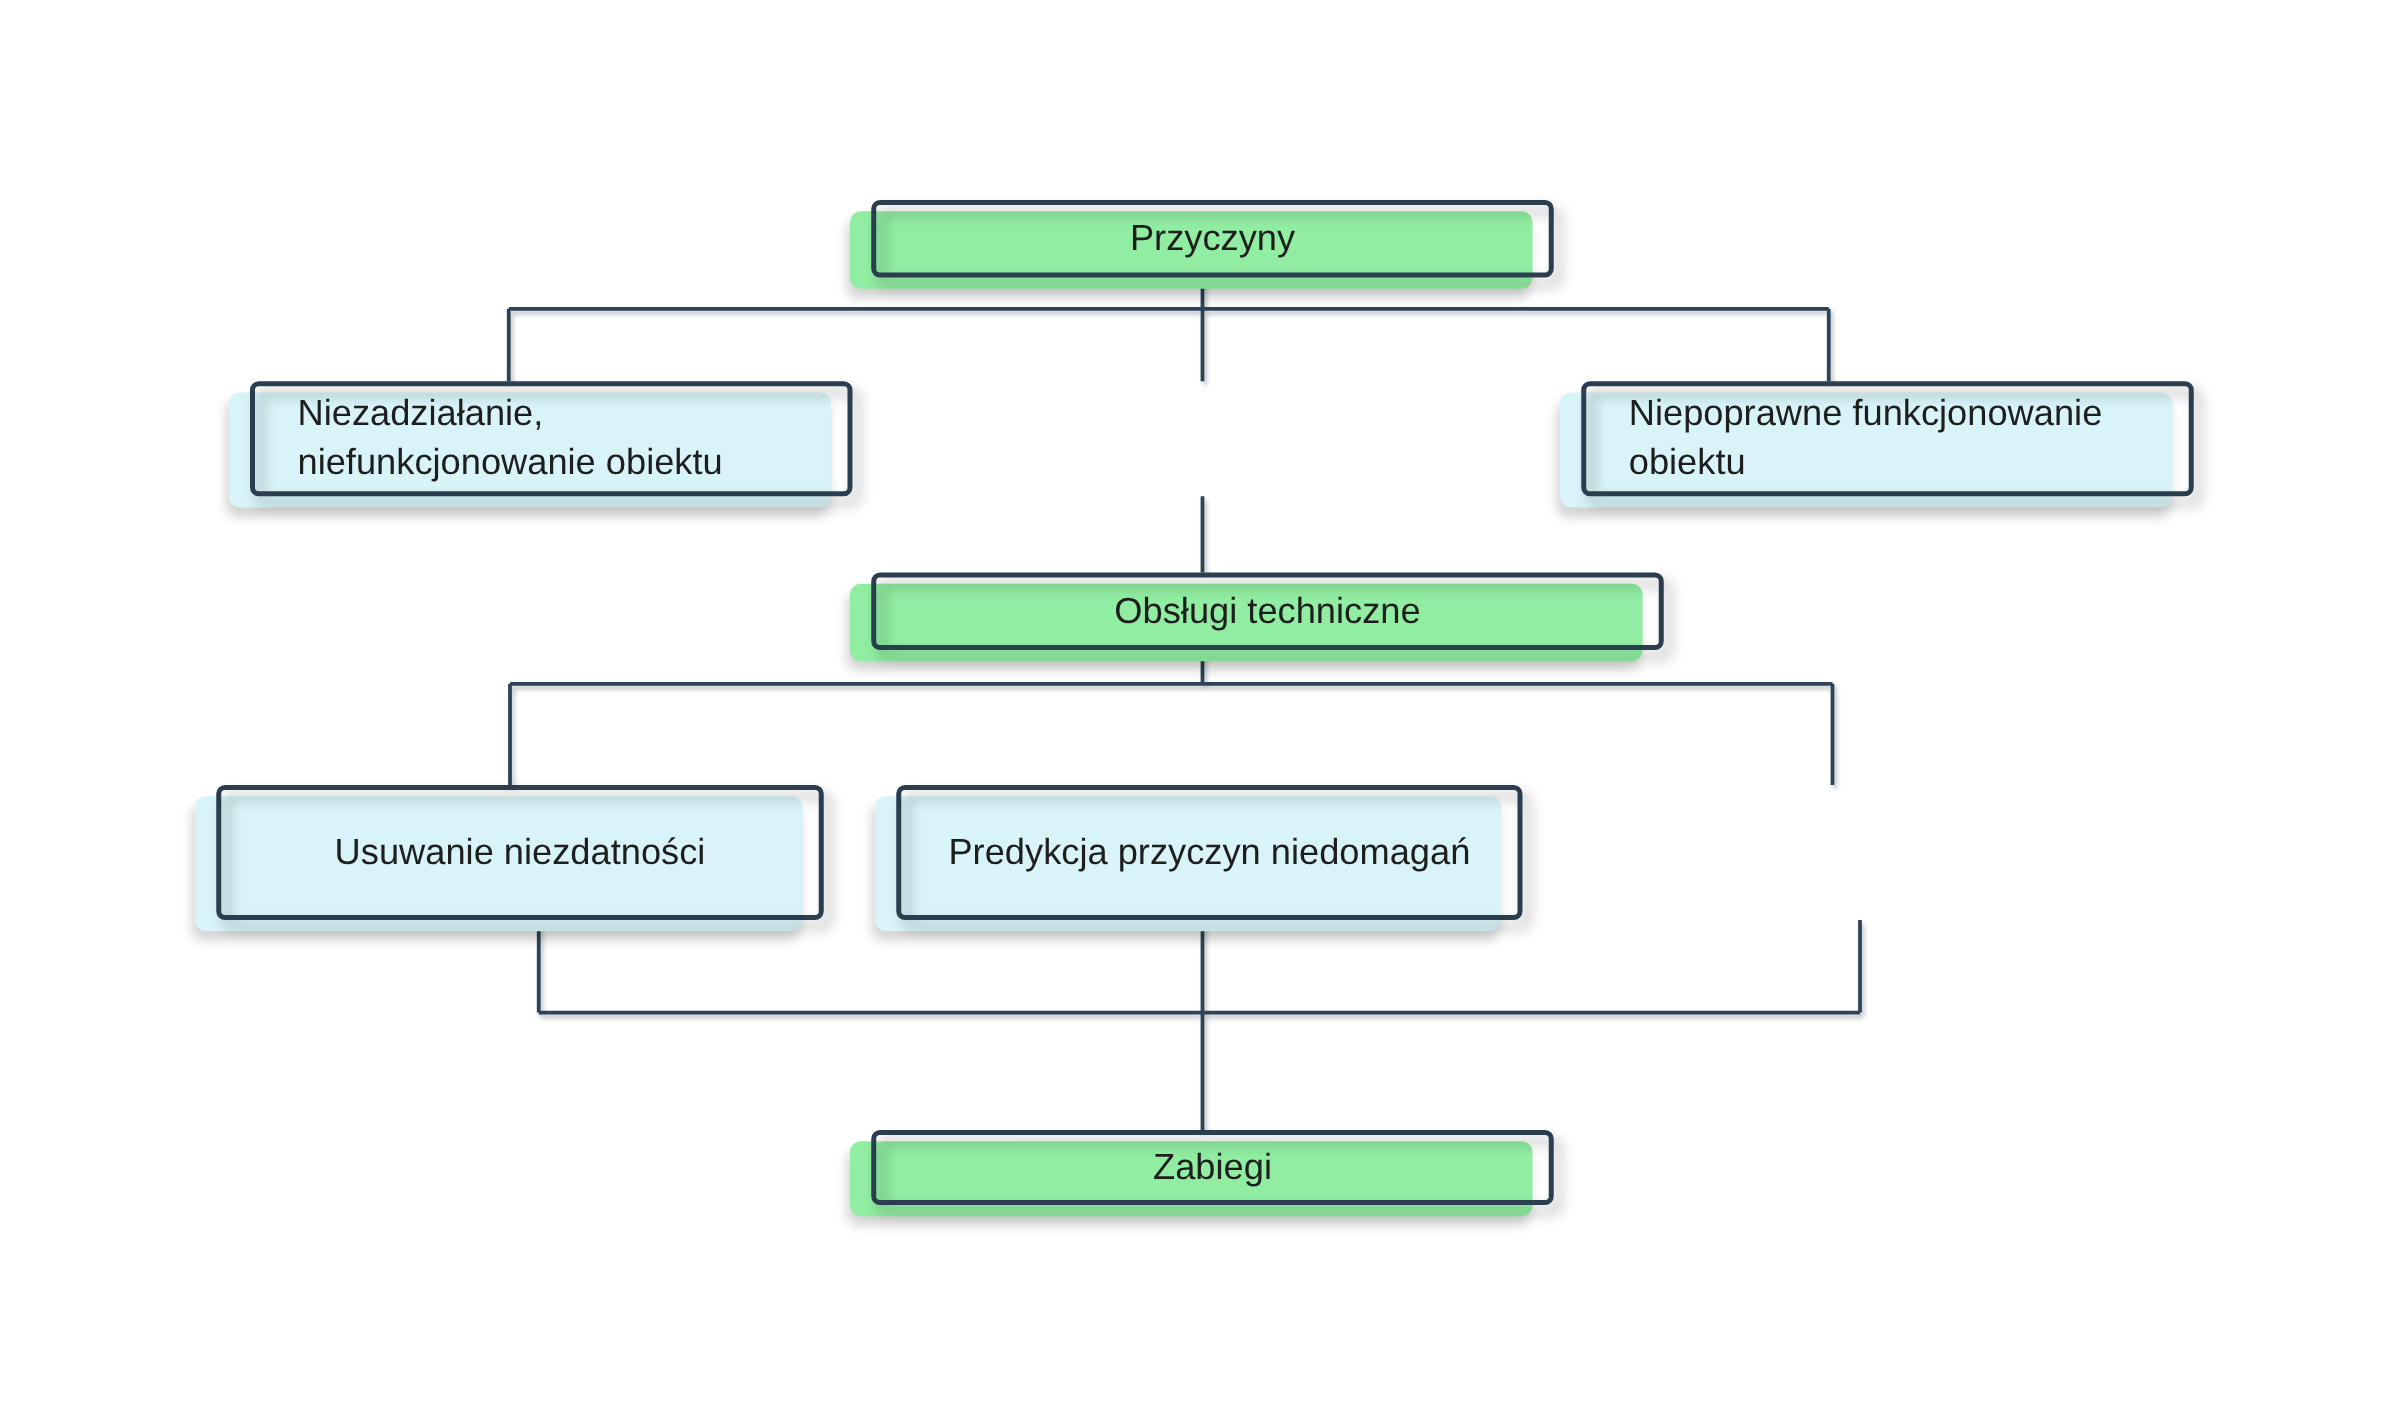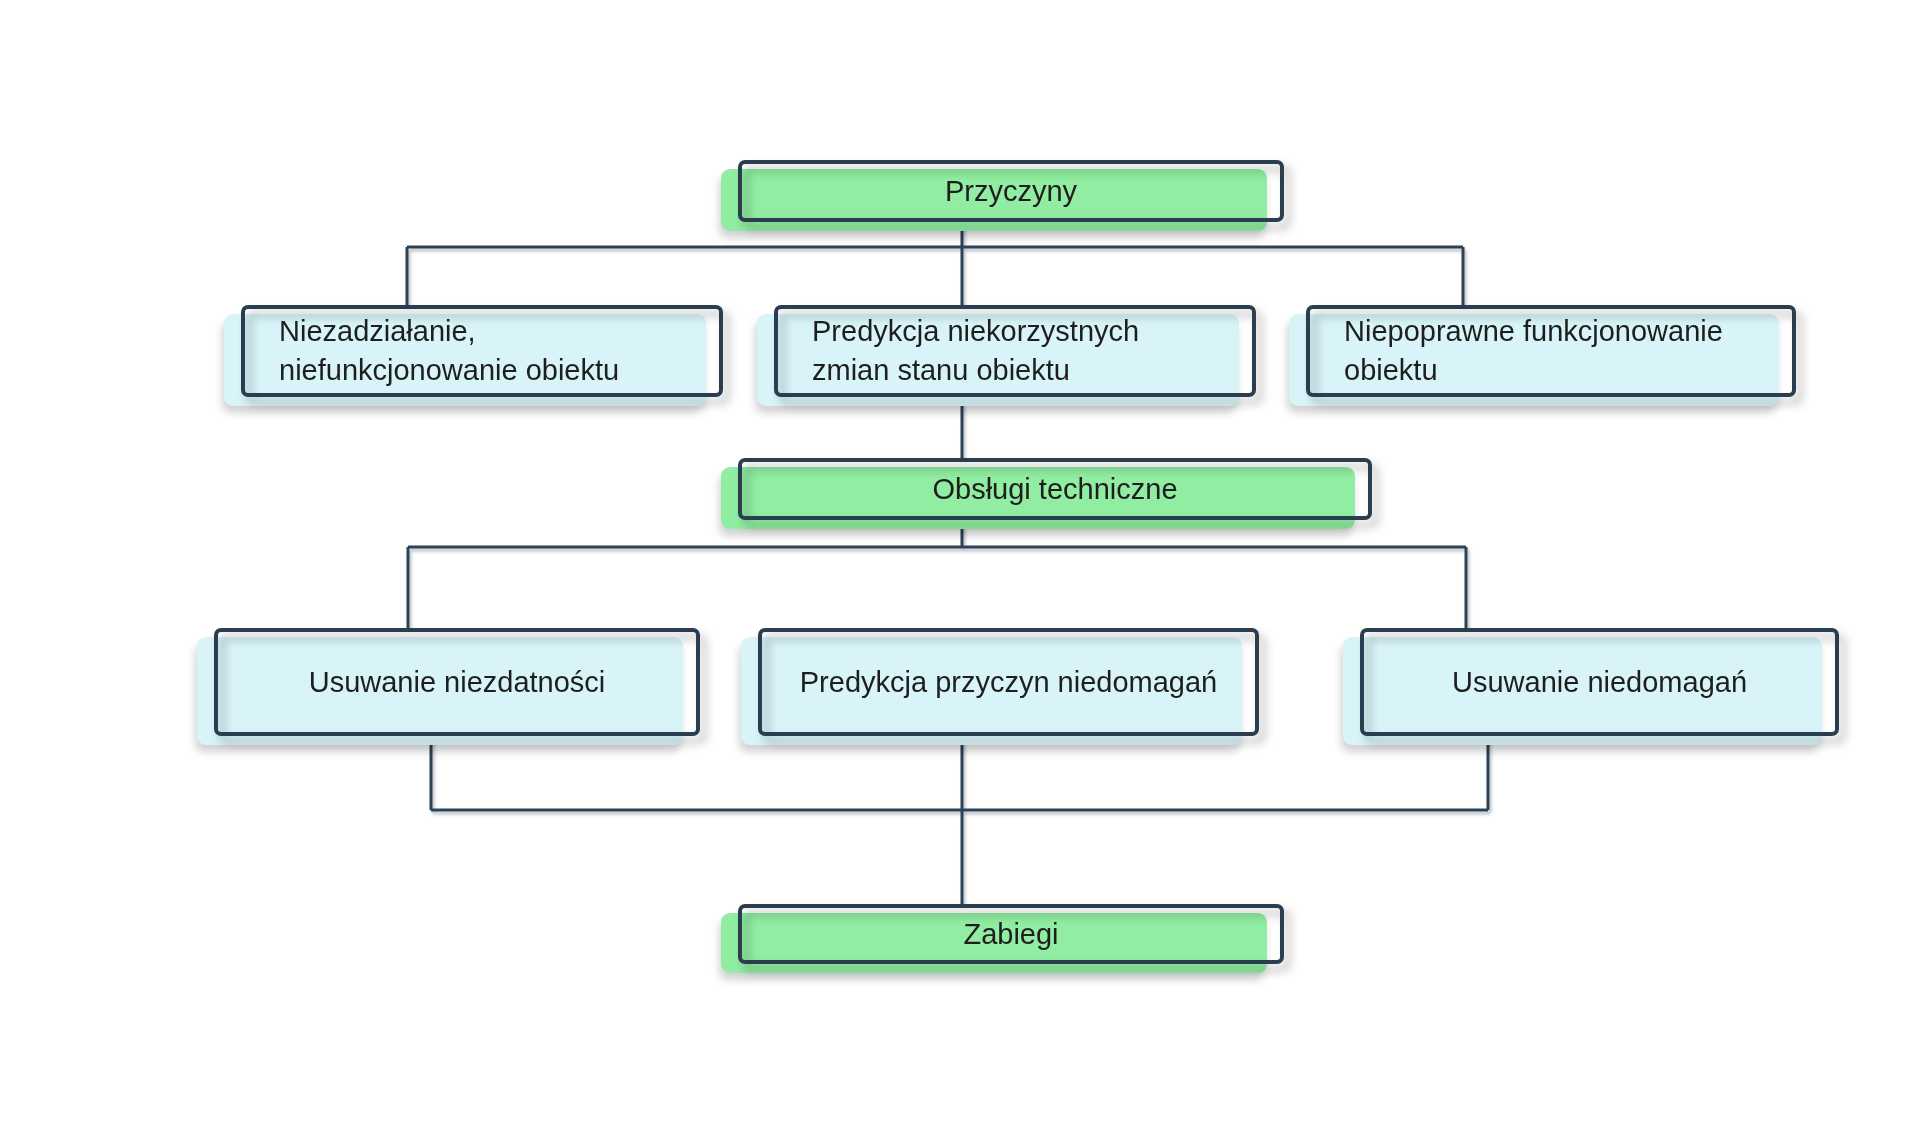"Przyczyny" .box { margin-left: 41px -> none }
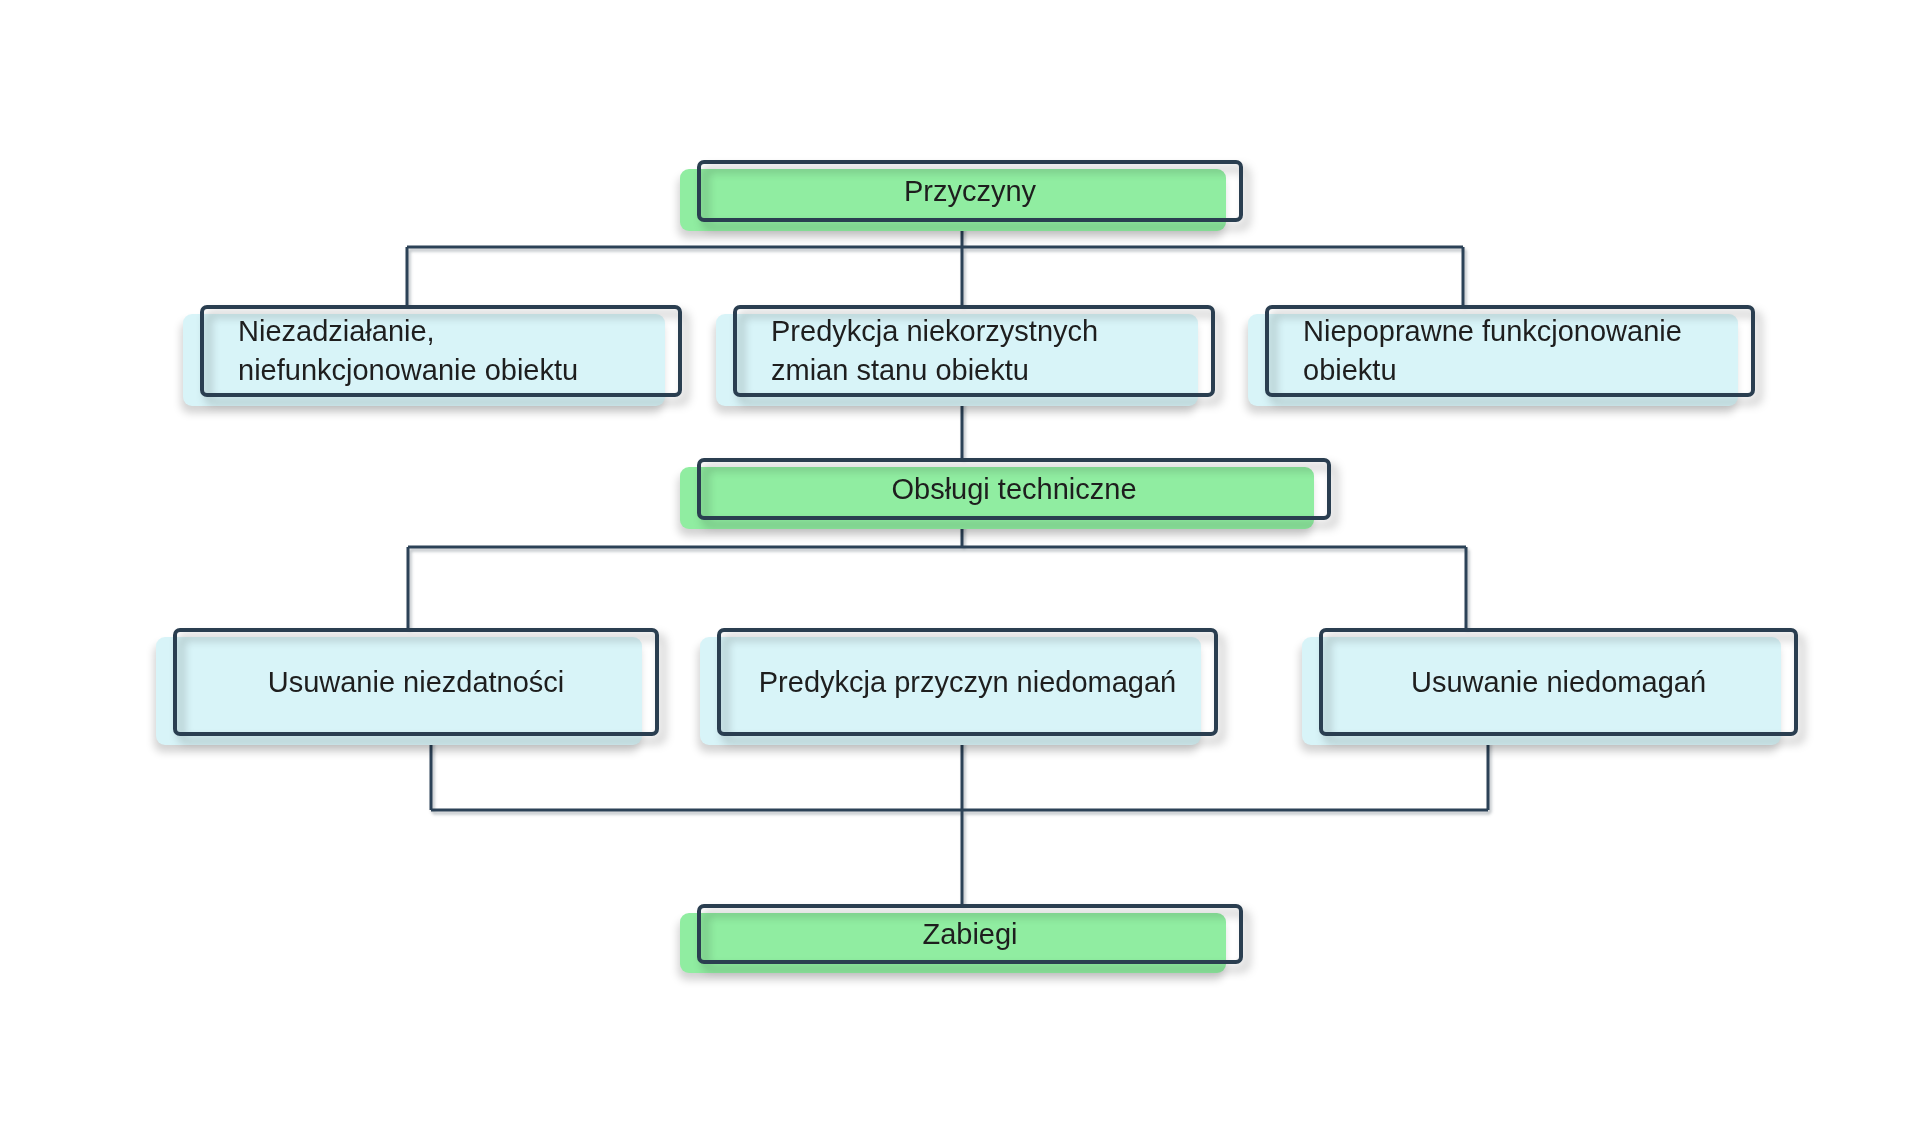"Predykcja niekorzystnych" div.box { html: <div> <div></div> <div> <span>Predykcja niekorzystnych</span> <span>zmian stanu obiektu</span> </div> </div> -> none }
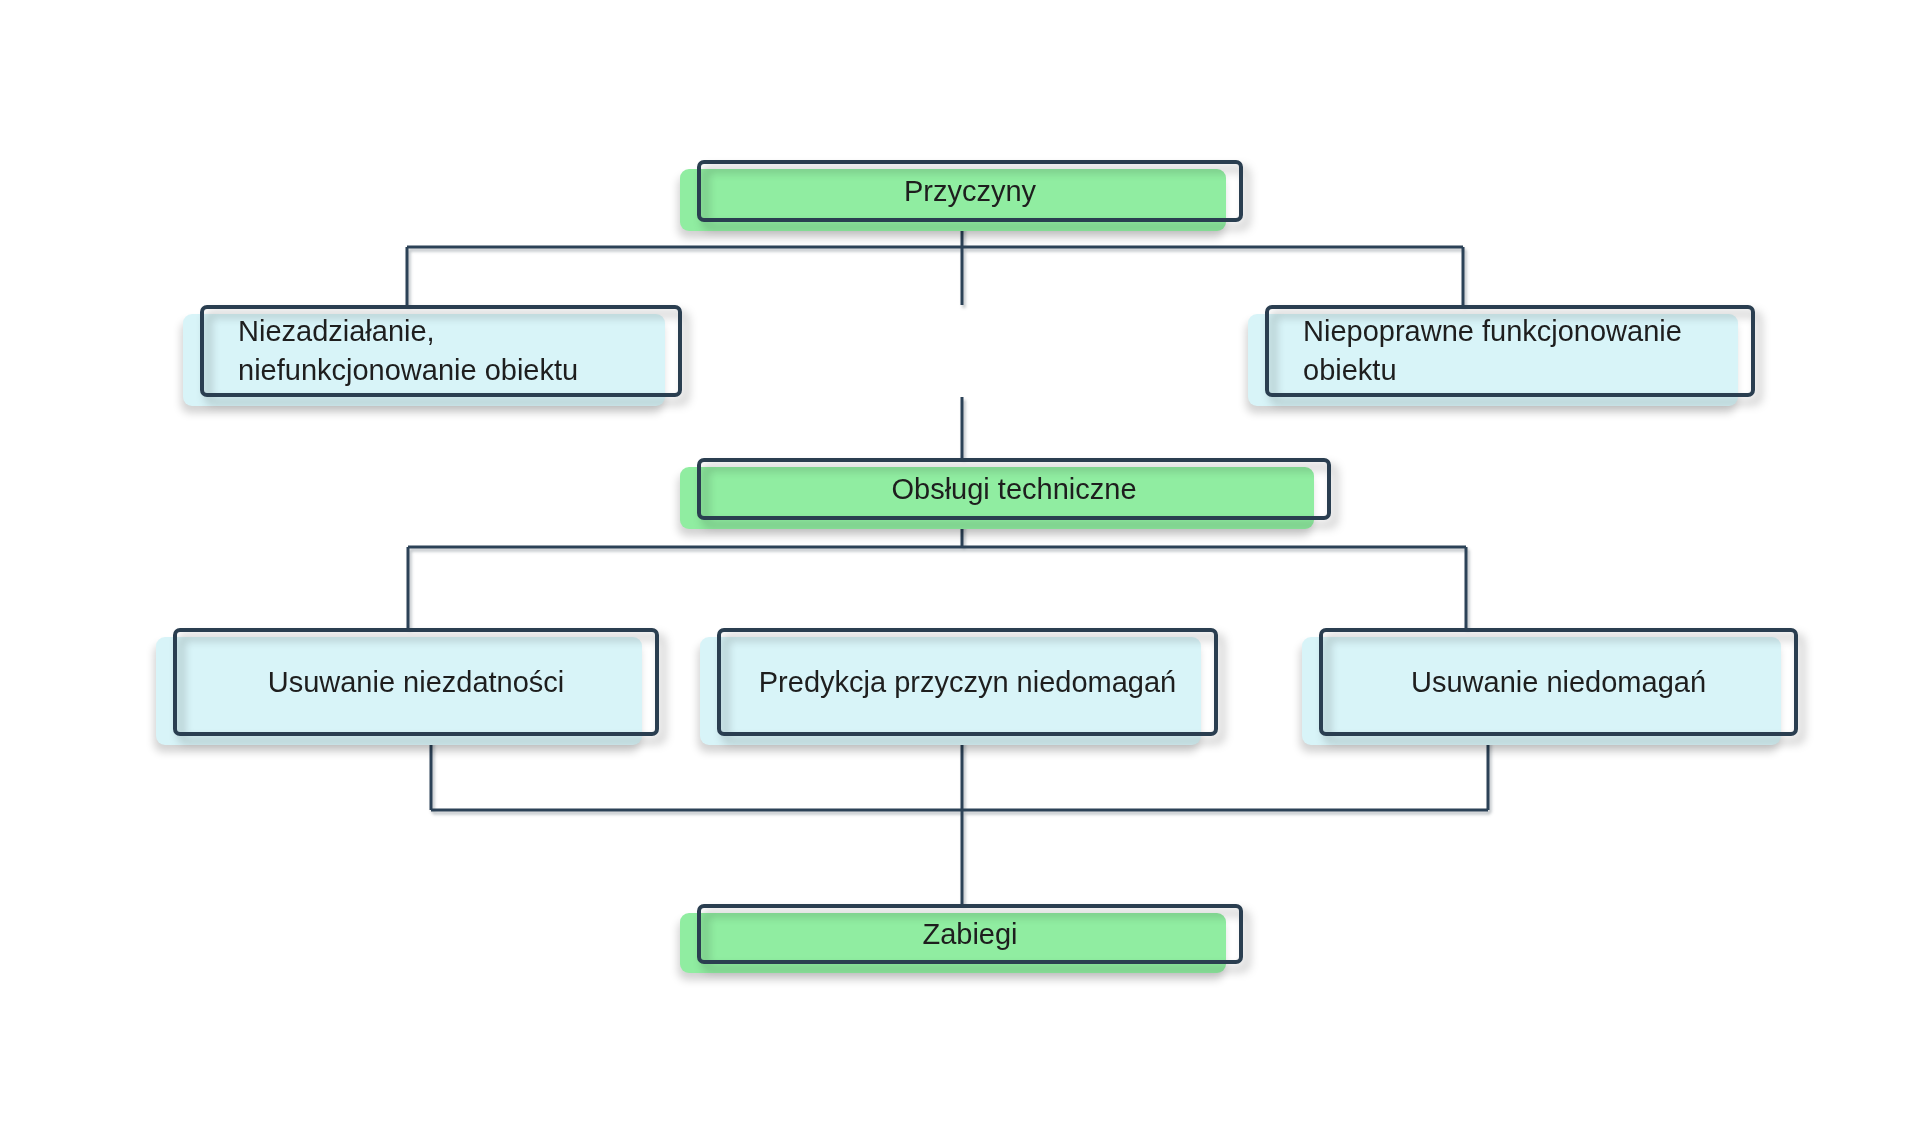"Usuwanie niedomagań" div.box { html: <div> <div></div> <div>Usuwanie niedomagań</div> </div> -> none }
